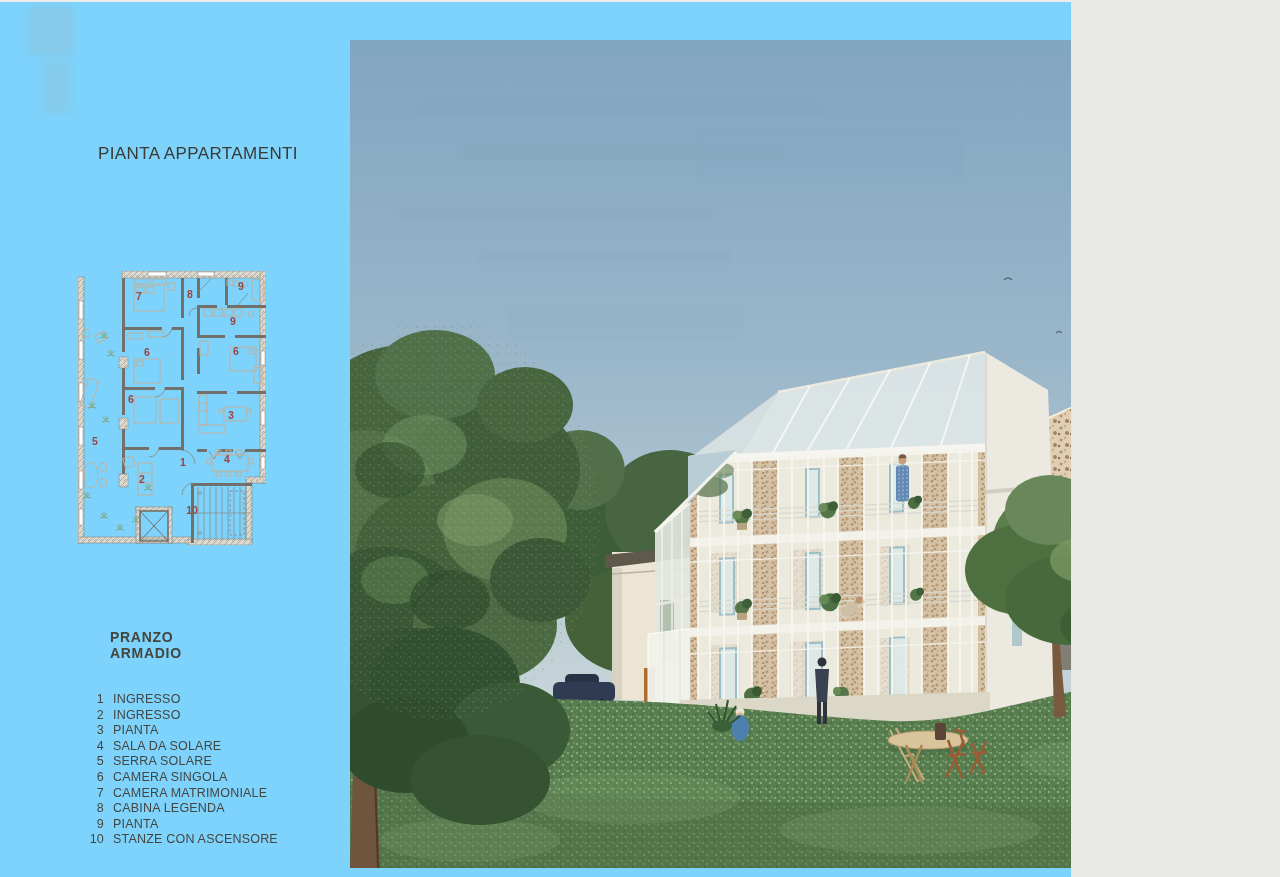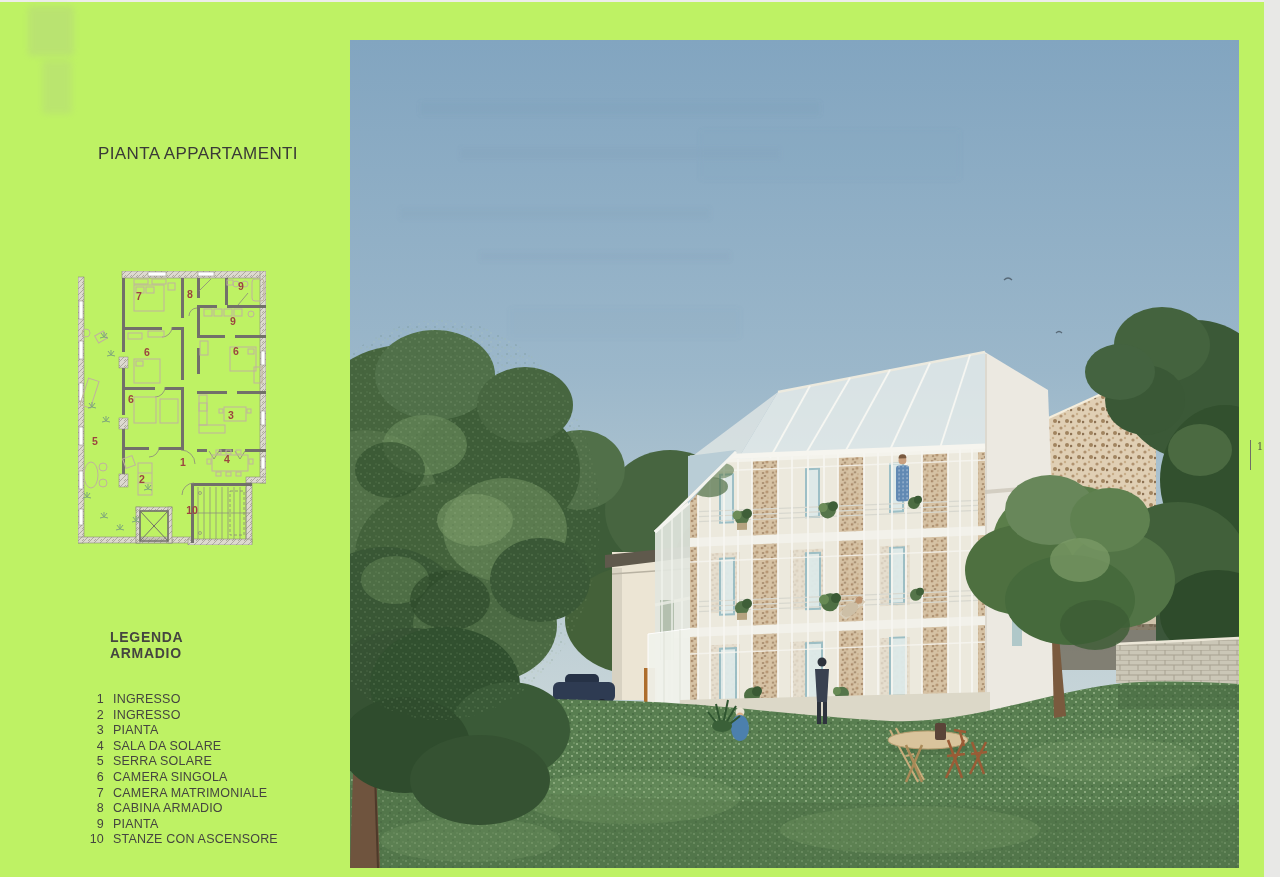"PIANTA APPARTAMENTI" .page { background: #bef264 -> #7dd3fc; width: 1264px -> 1071px }
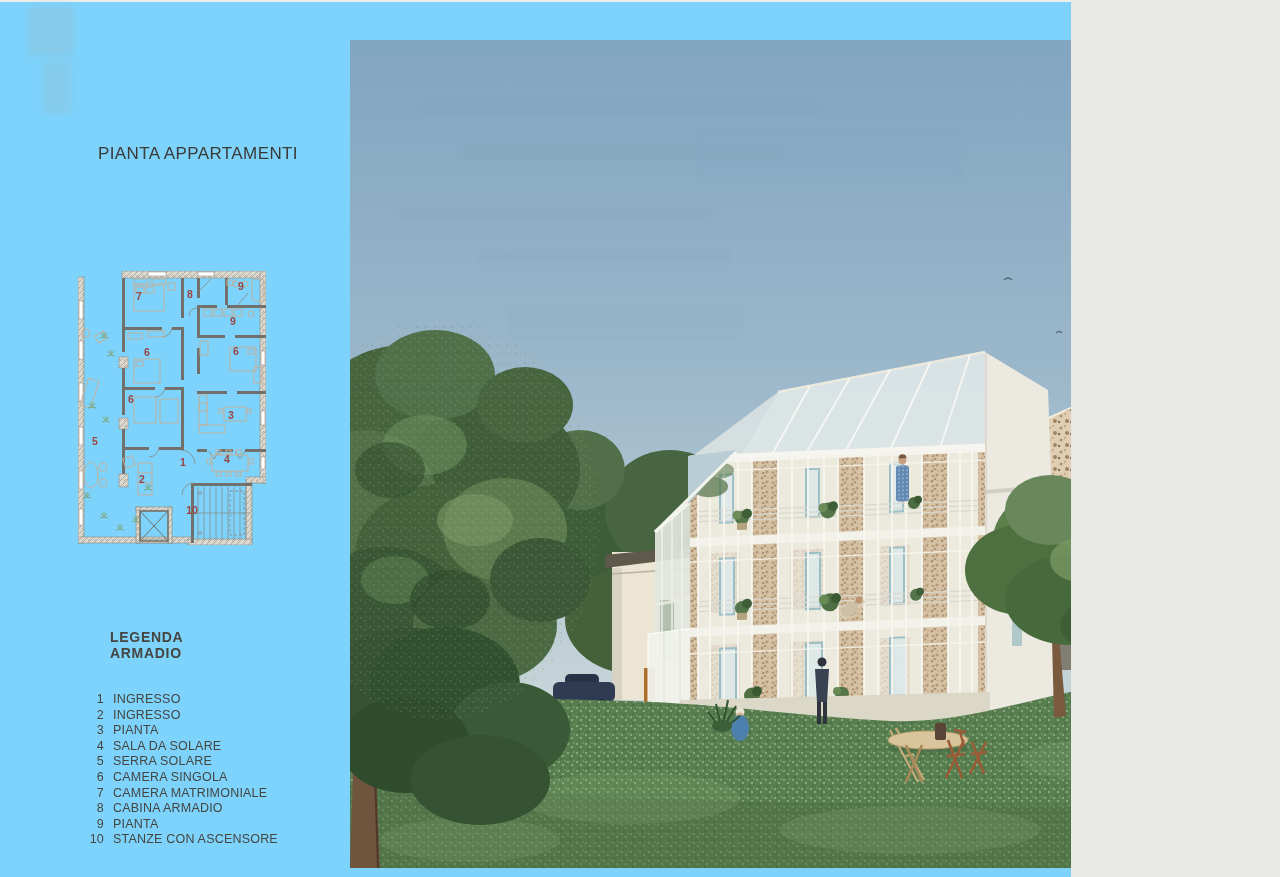"LEGENDA" div { text: LEGENDA -> PRANZO }
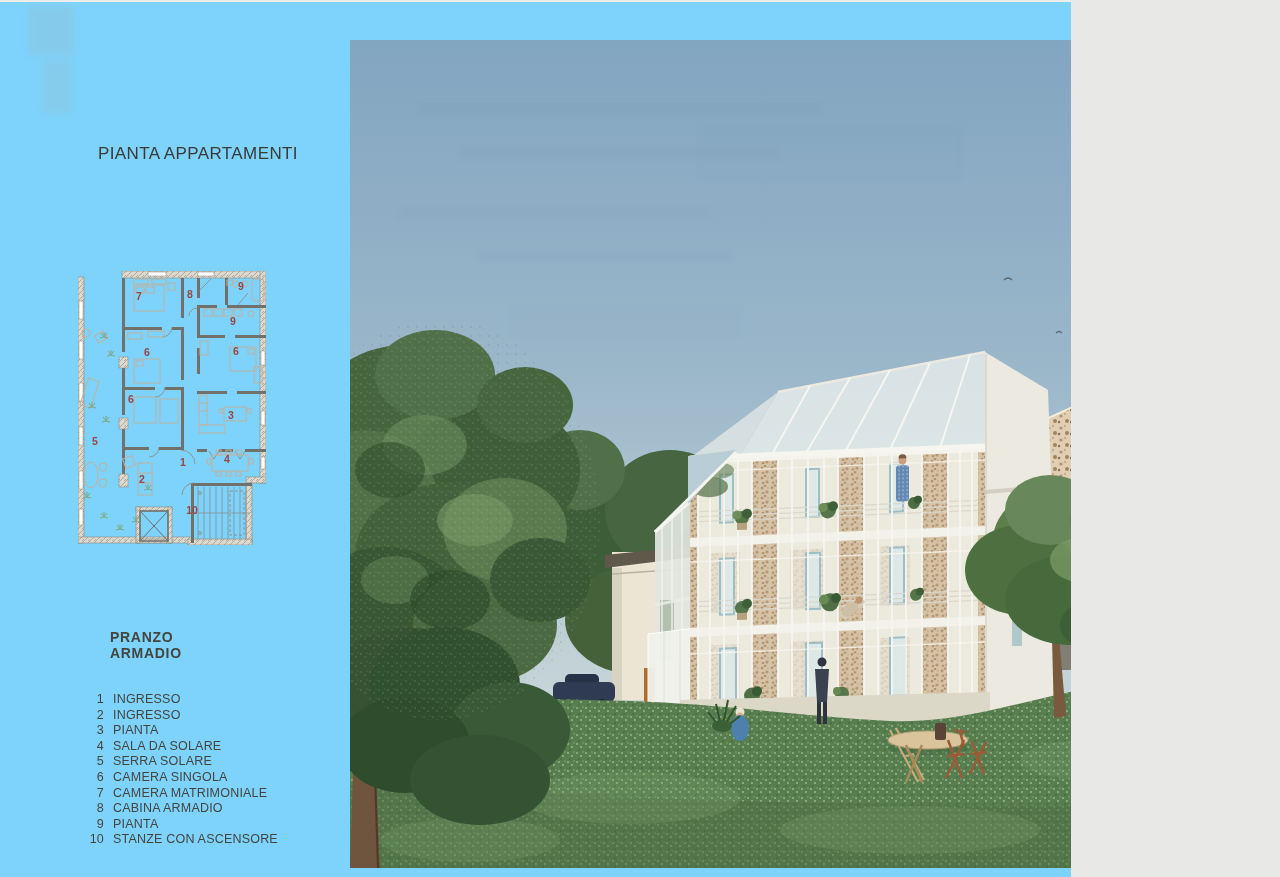"CABINA ARMADIO" span.lbl { text: ARMADIO -> LEGENDA }
